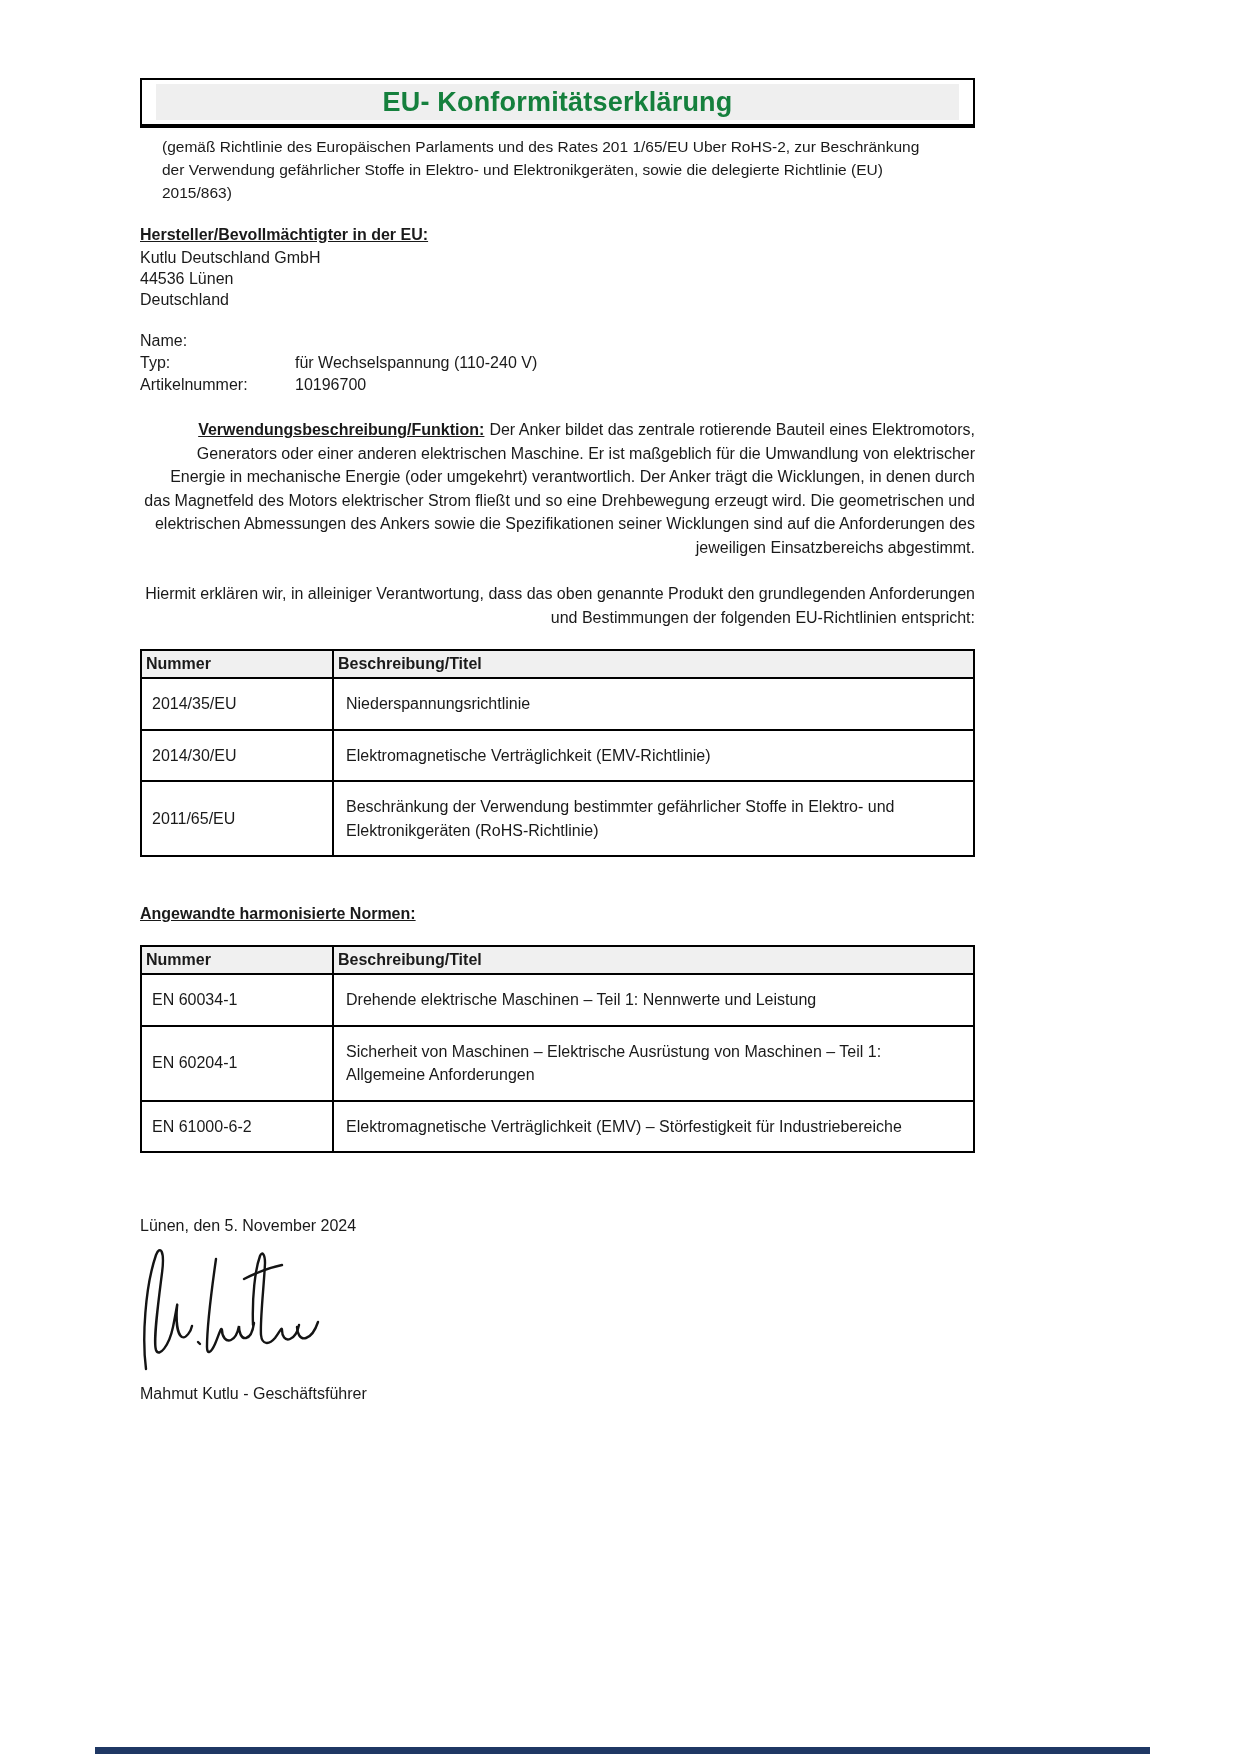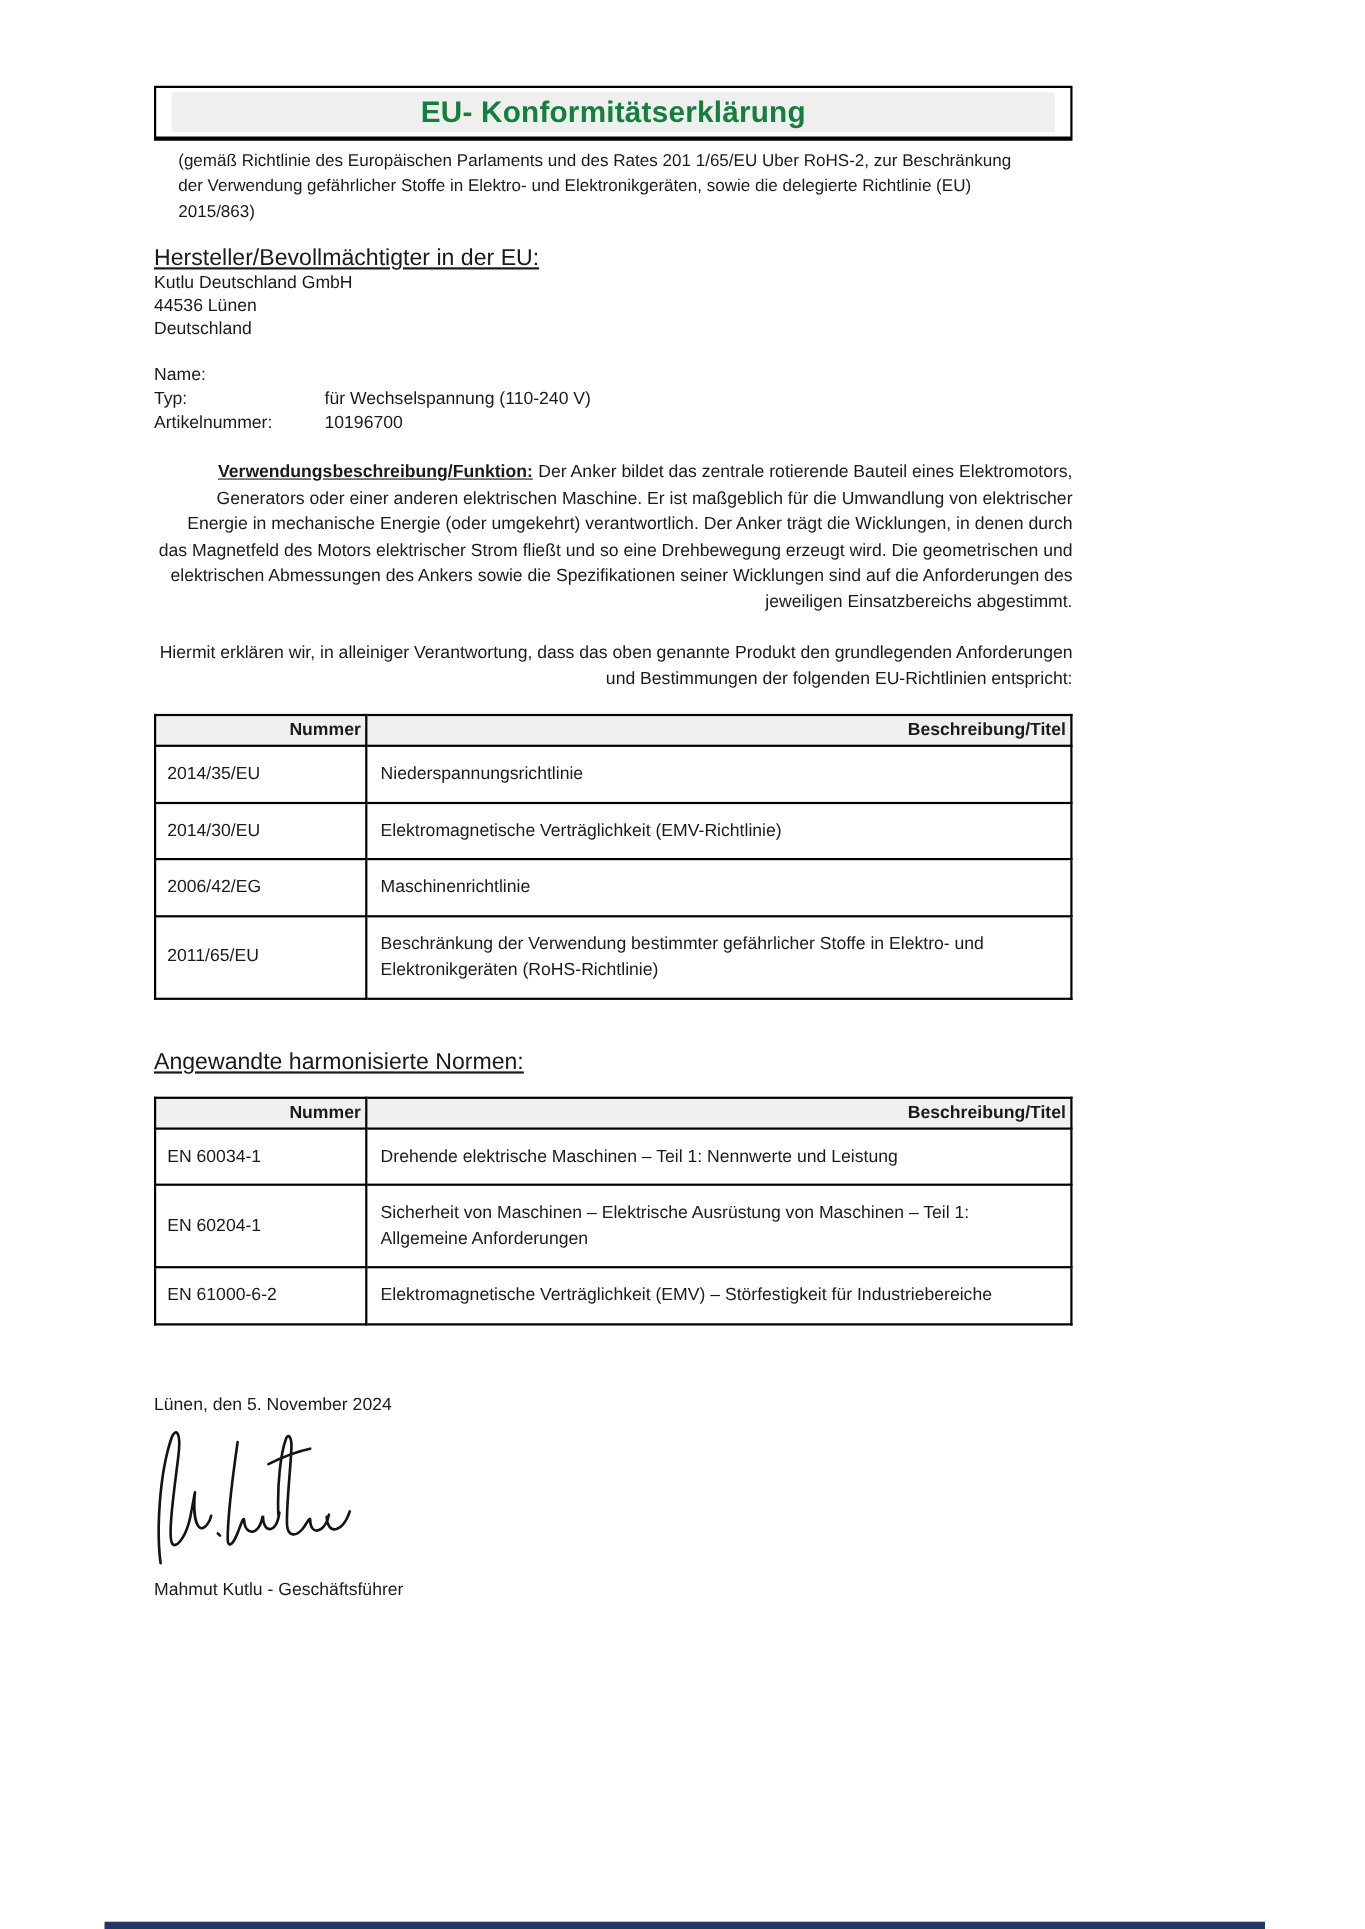"Hersteller/Bevollmächtigter in der EU:" .section-heading { font-size: 21px -> 16px; font-weight: 400 -> 700 }
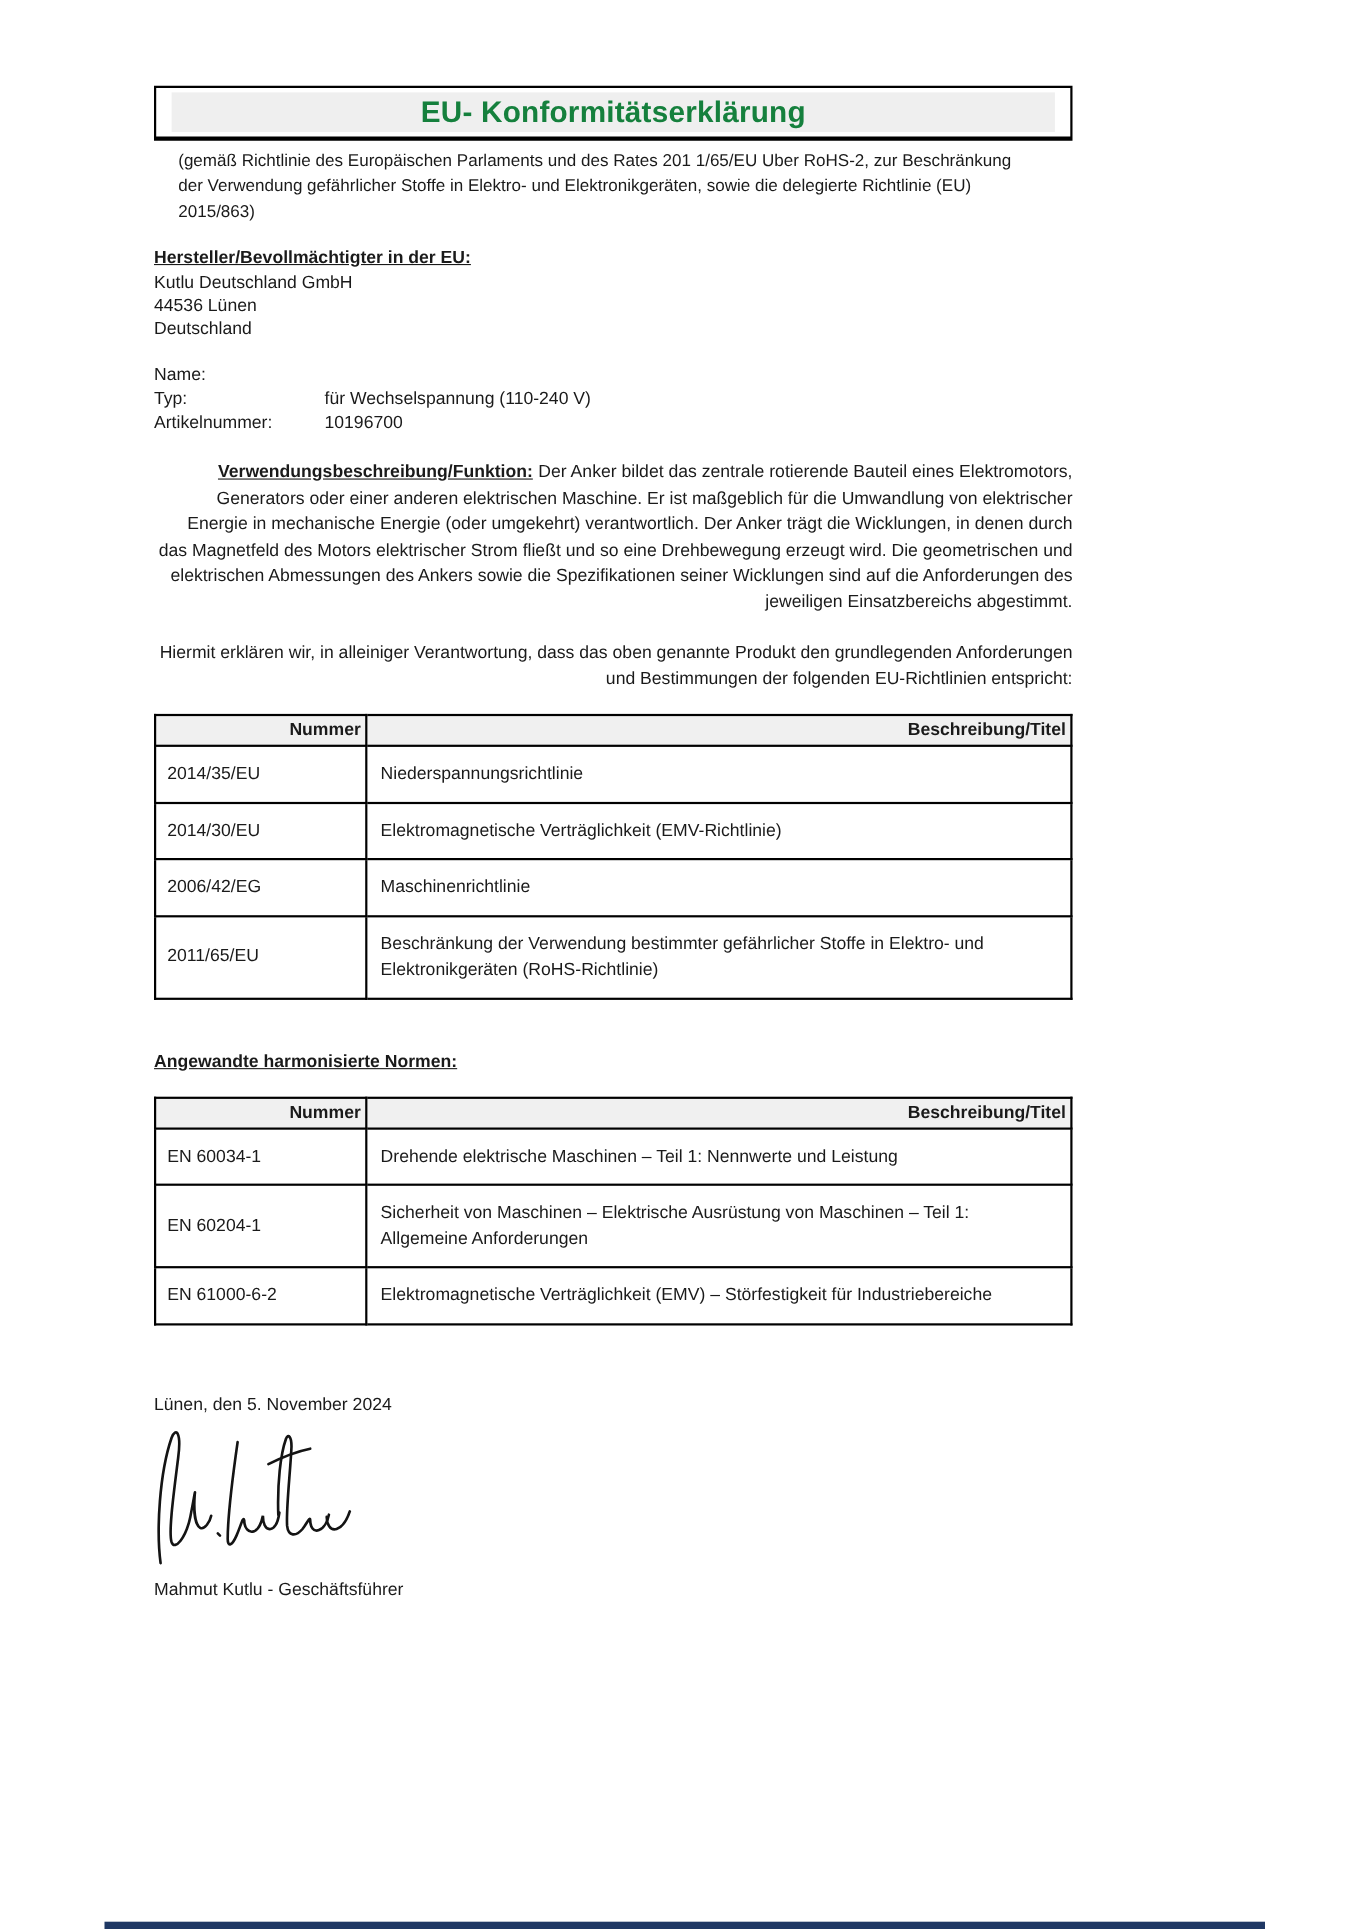"Nummer" table.doc-table th { text-align: right -> left }
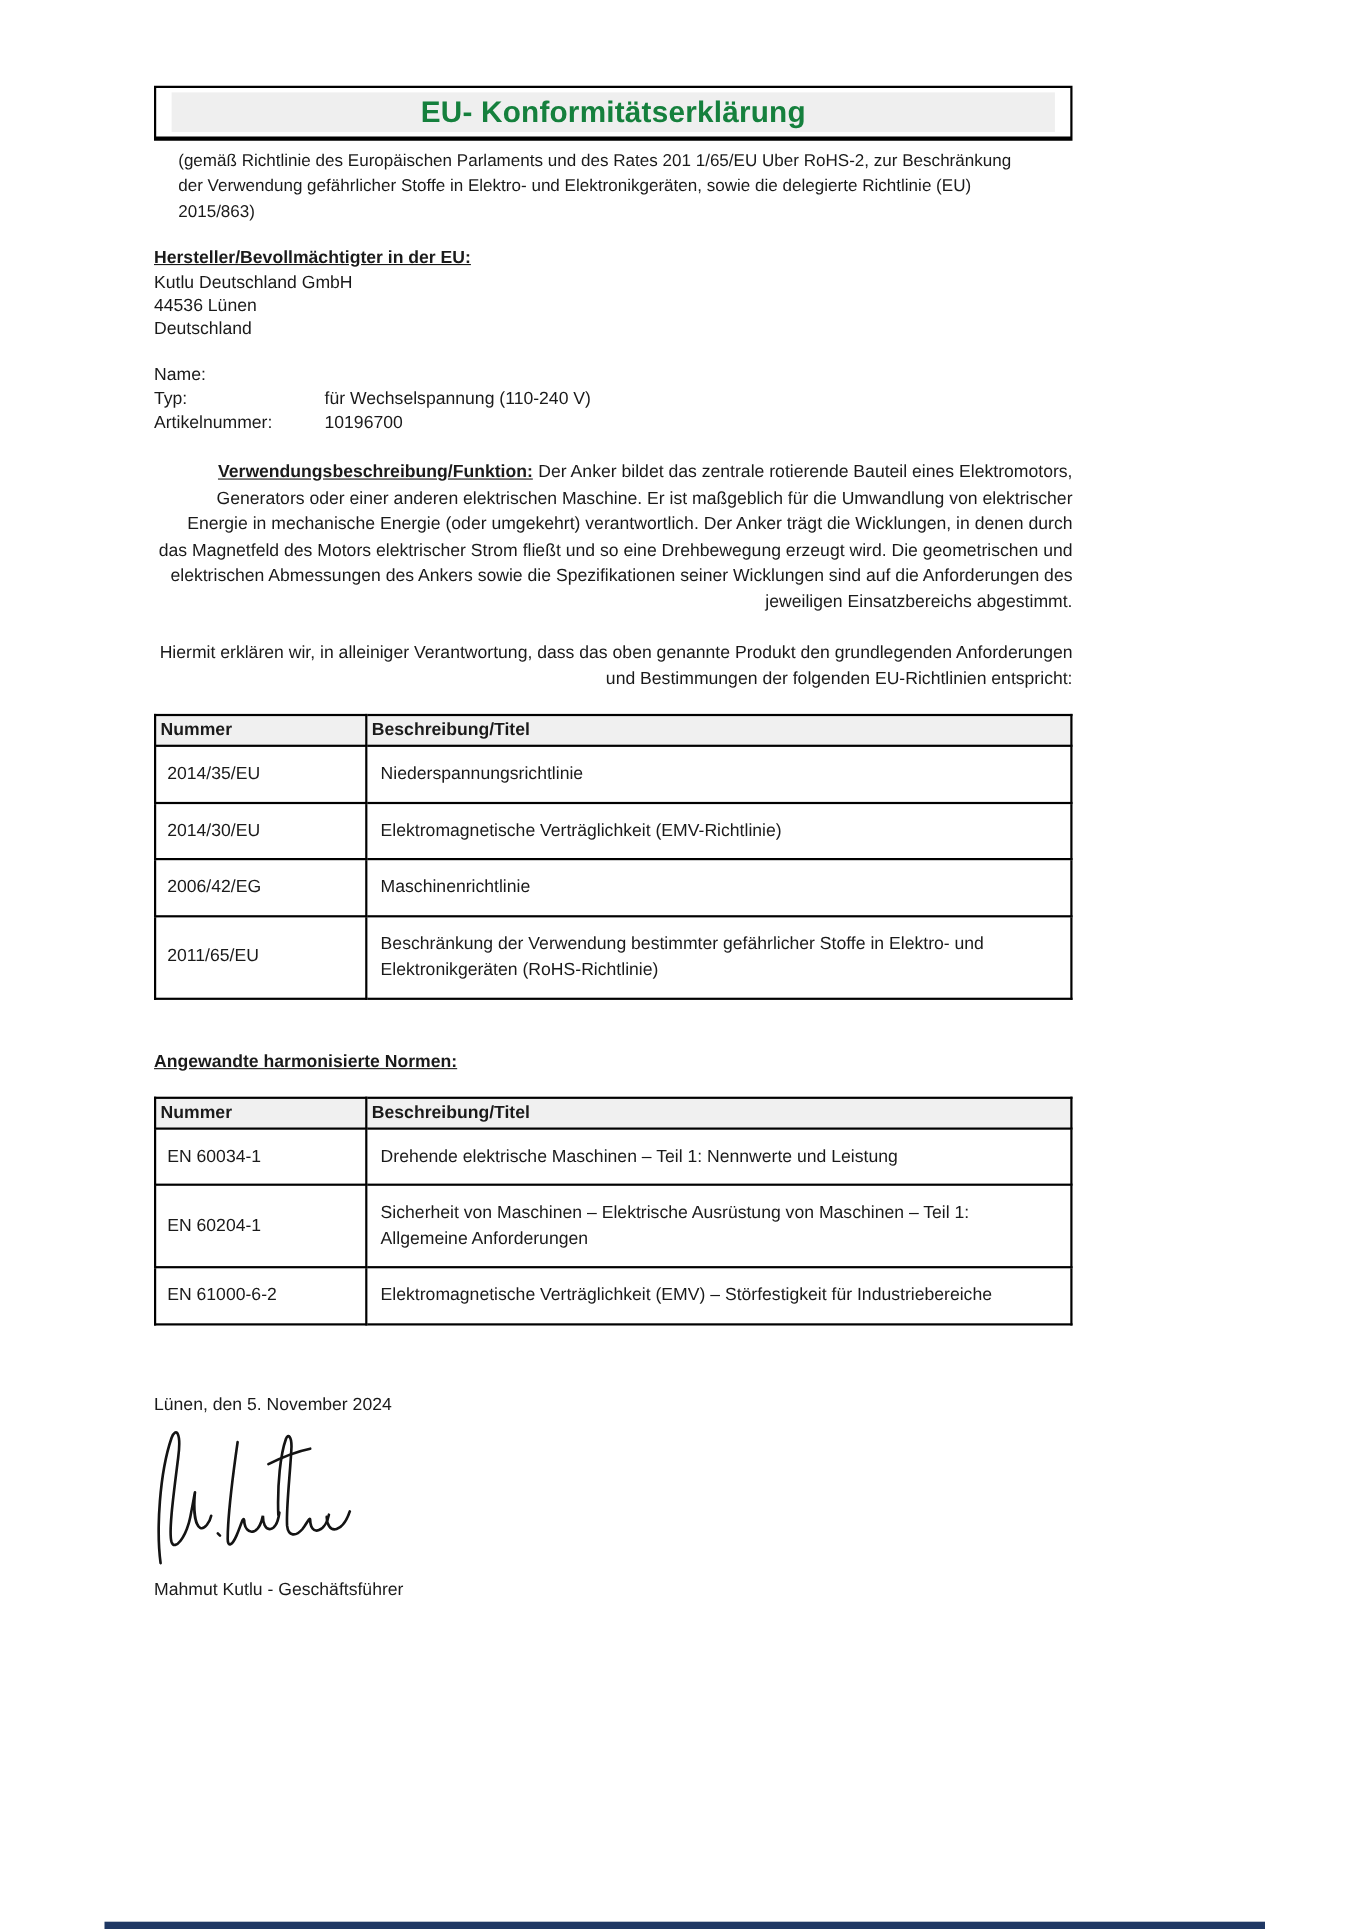"2006/42/EG" tr { html: <tr> <td>2006/42/EG</td> <td>Maschinenrichtlinie</td> </tr> -> none }
